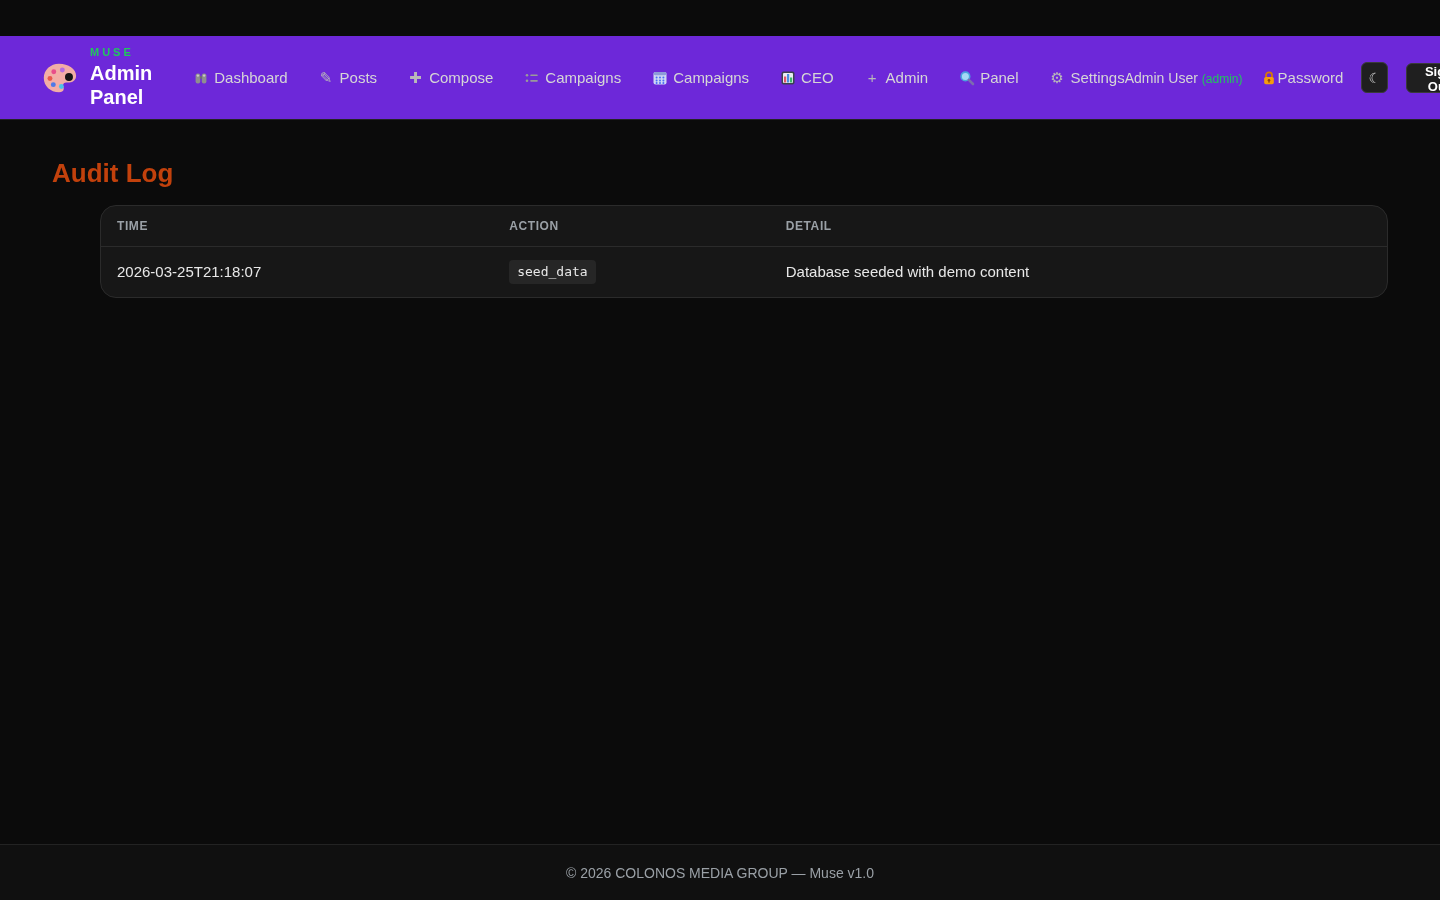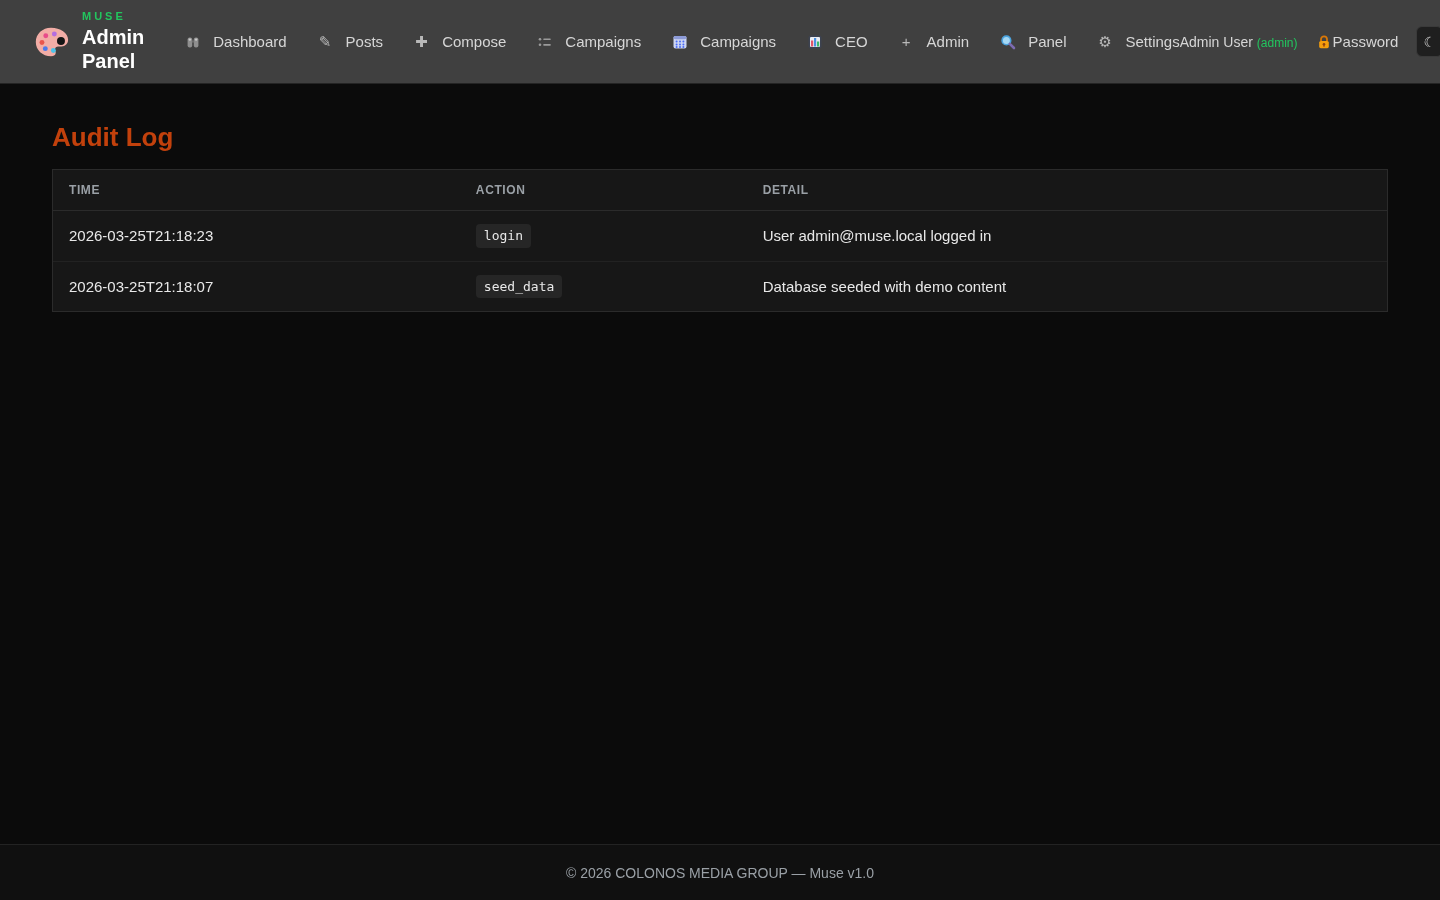"MUSE" header { background: #404040 -> #6d28d9; margin-top: none -> 36px; padding: 0 32px -> 0 40px }
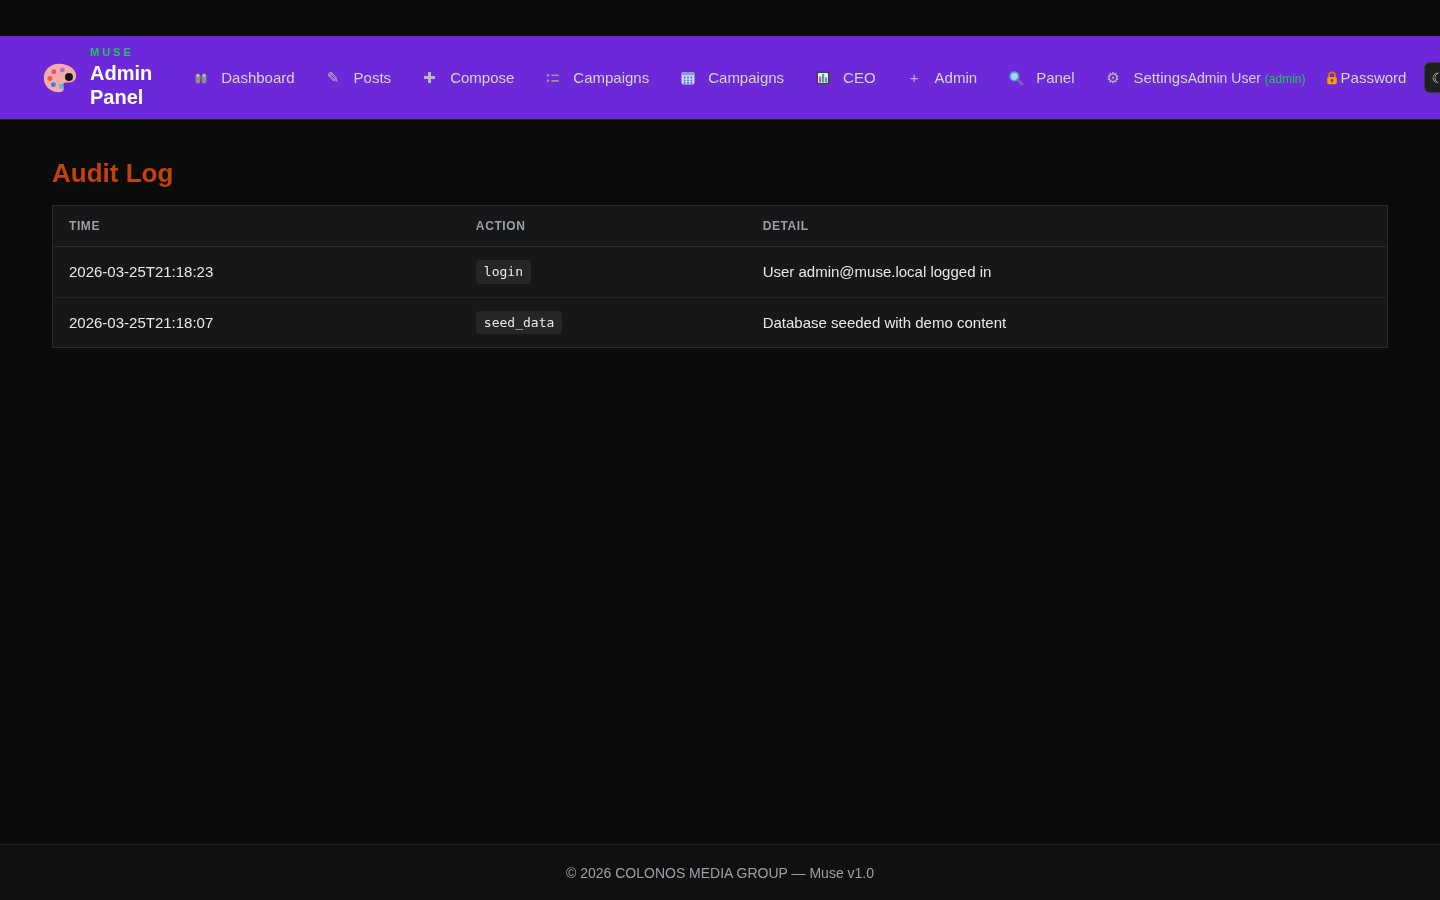"Dashboard" .nav-item { gap: 12px -> 5px }
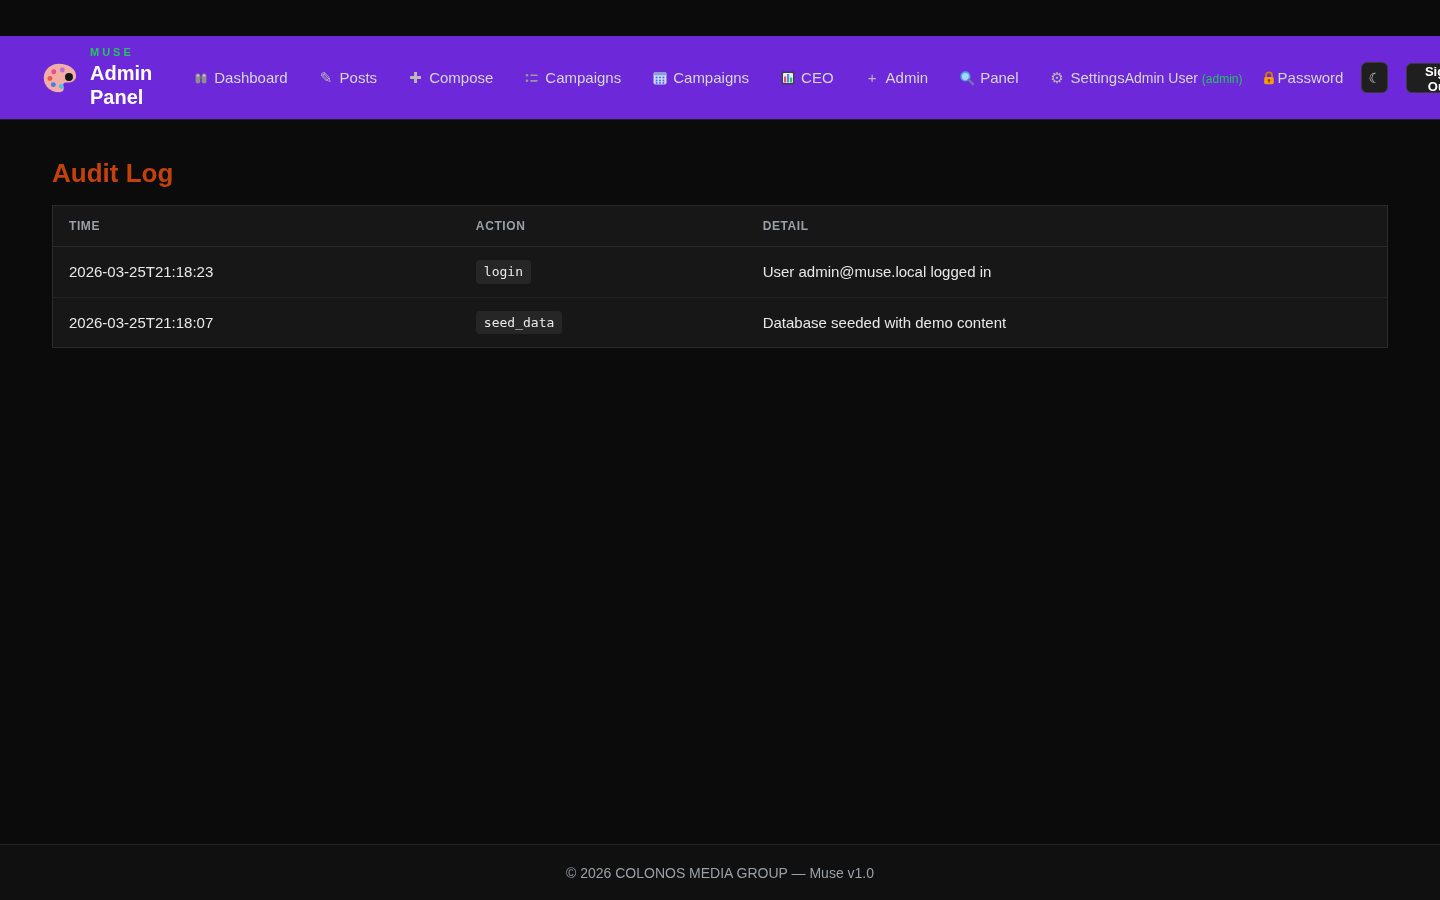"TIME" .card { border-radius: 0 -> 16px; margin-left: none -> 48px }
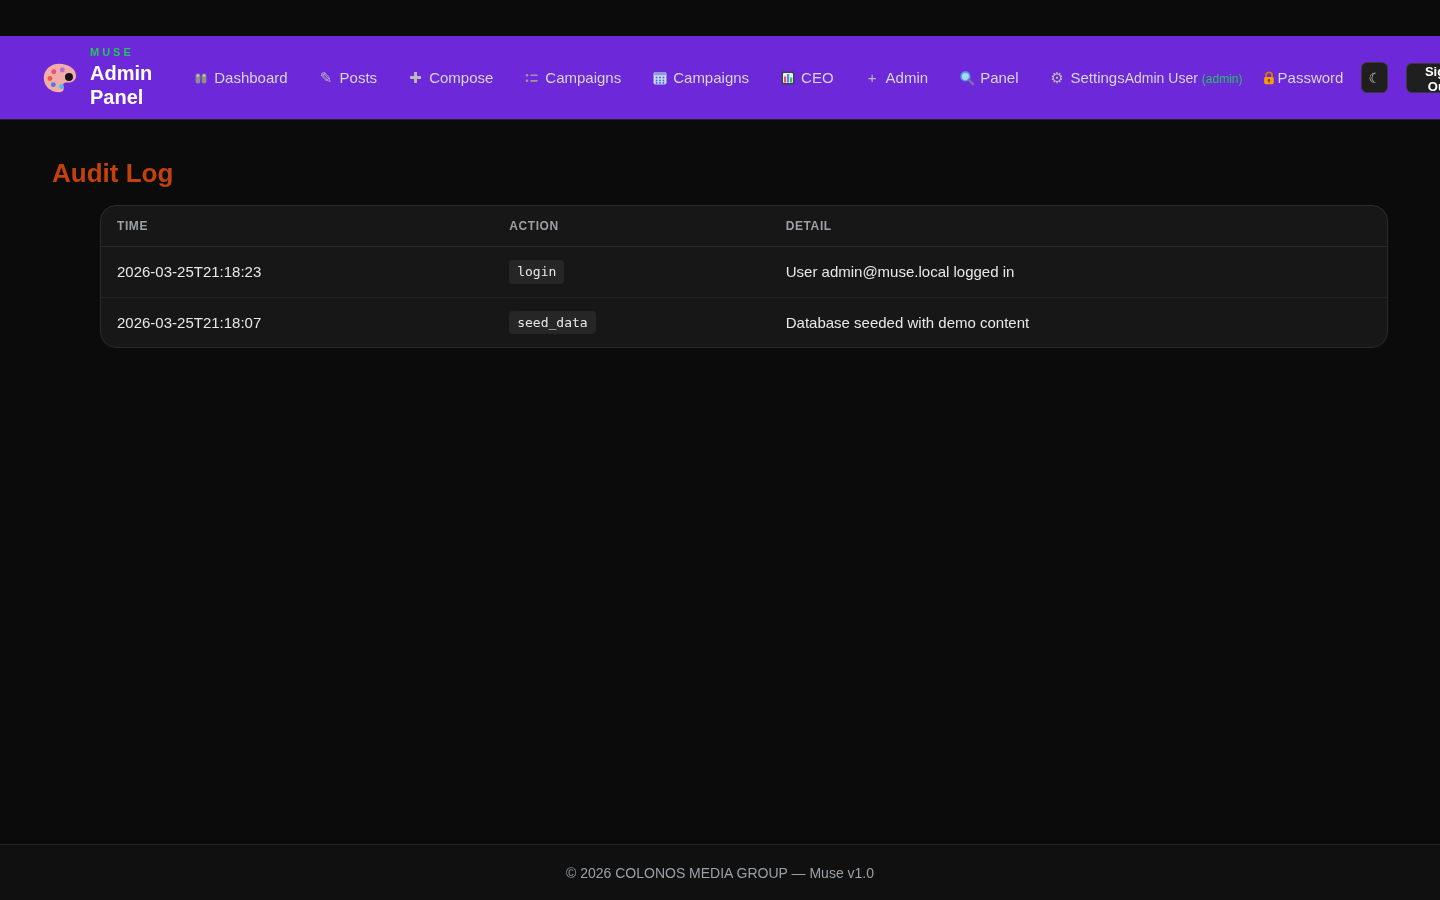"2026-03-25T21:18:23" tr { html: <tr> <td>2026-03-25T21:18:23</td> <td><span>login</span></td> <td>User admin@muse.local logged in</td> </tr> -> none }
